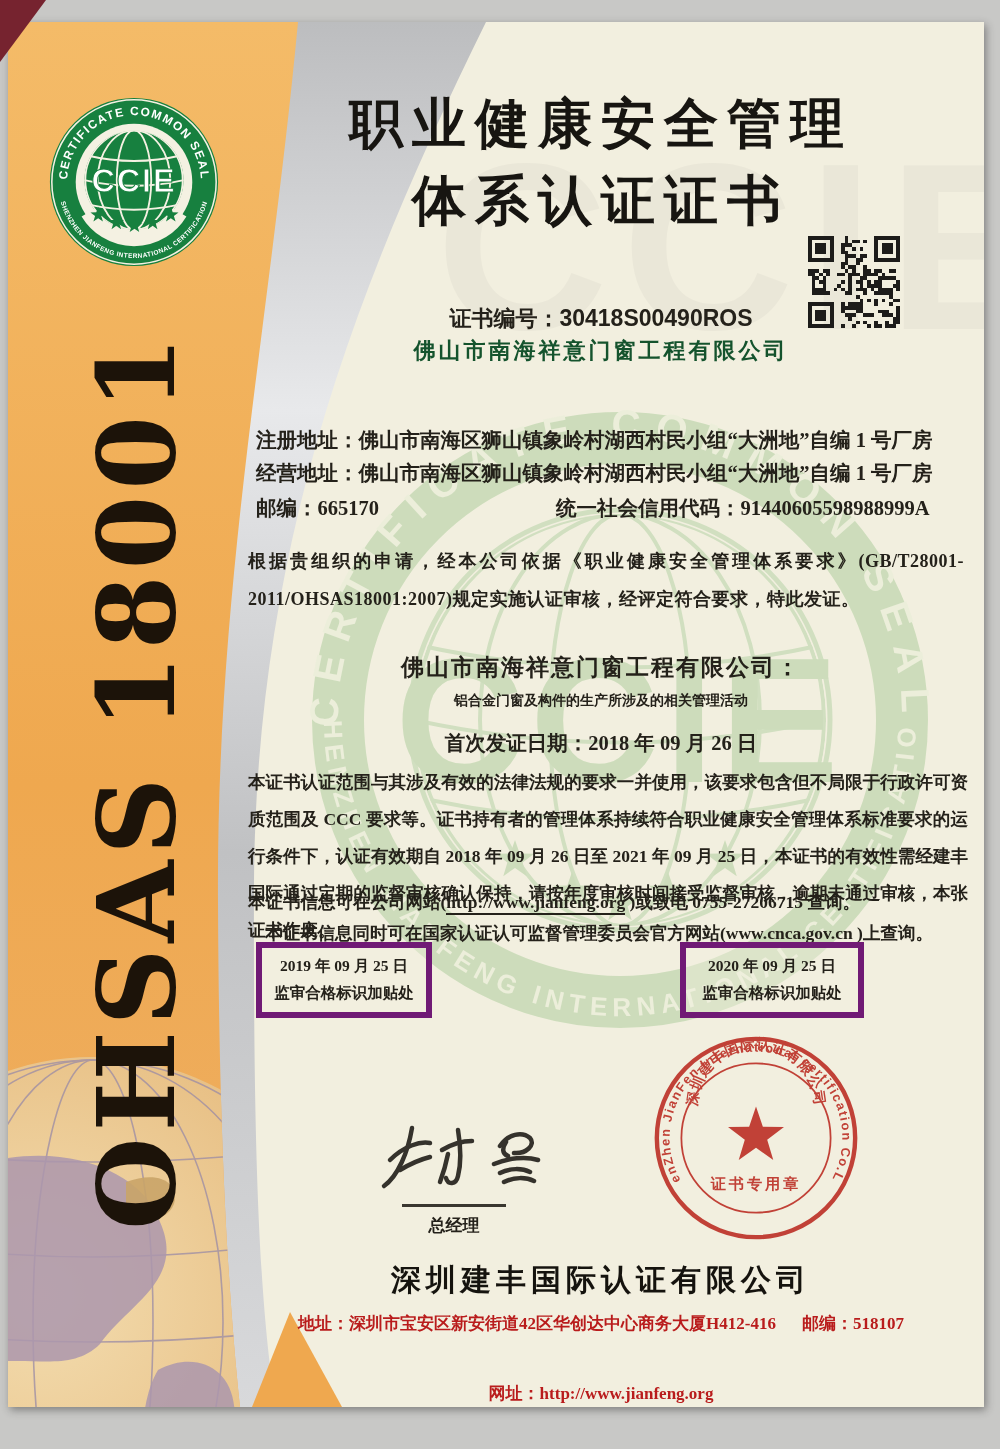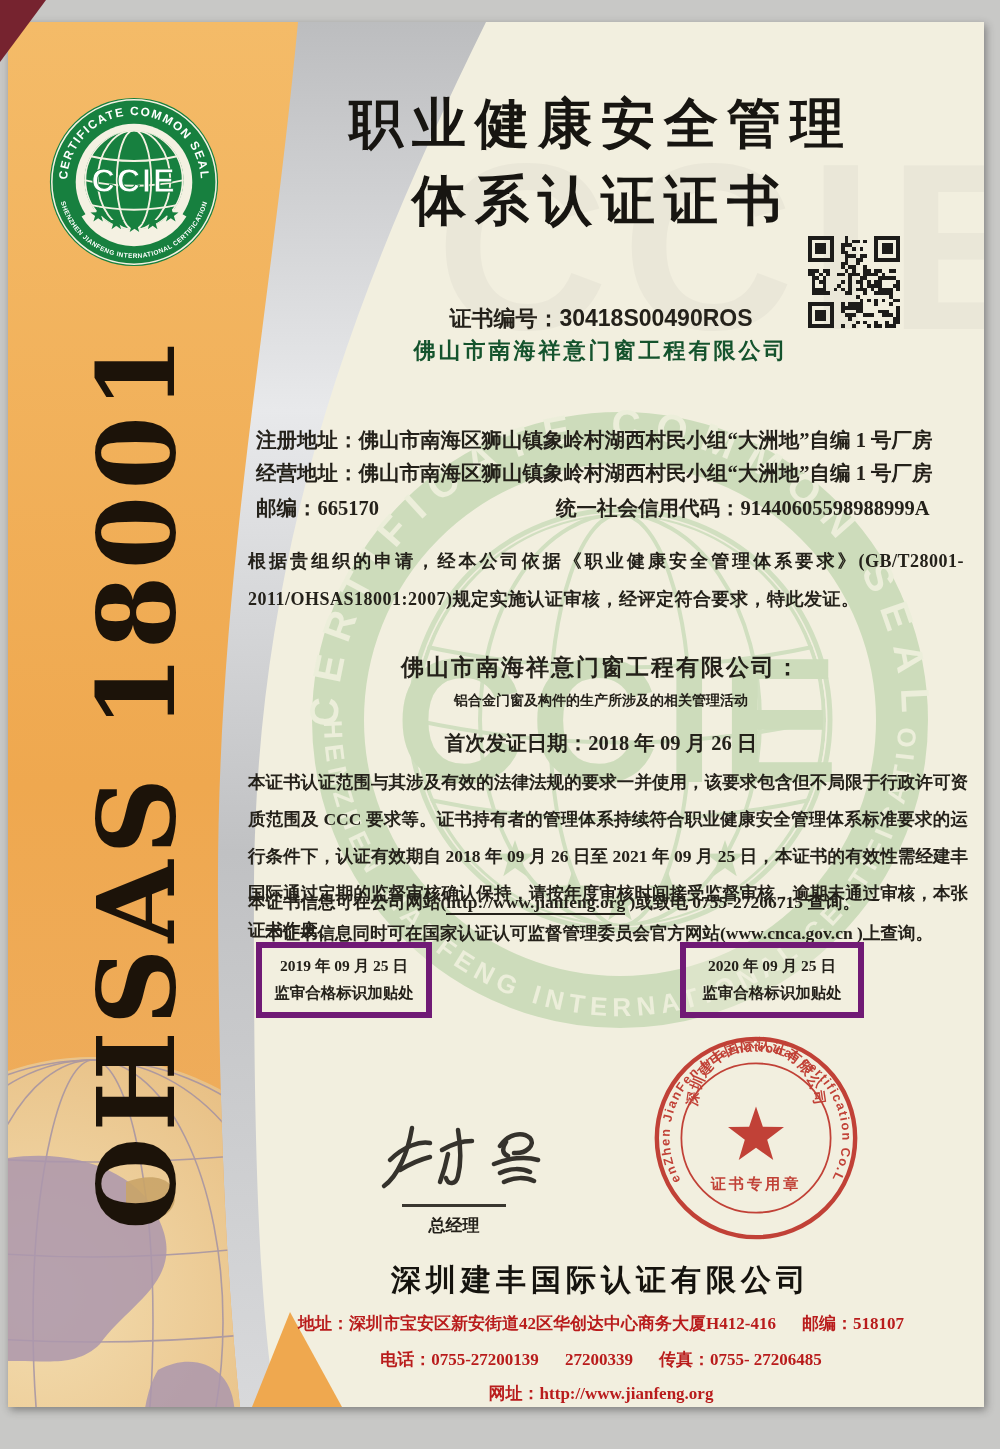"电话：0755-27200139 27200339 传真：0755-" div.abs { html: <div> <span>电话：</span><span>0755-27200139</span><span>27200339</span><span>传真：</span><span>0755- 27206485</span> </div> -> none }
